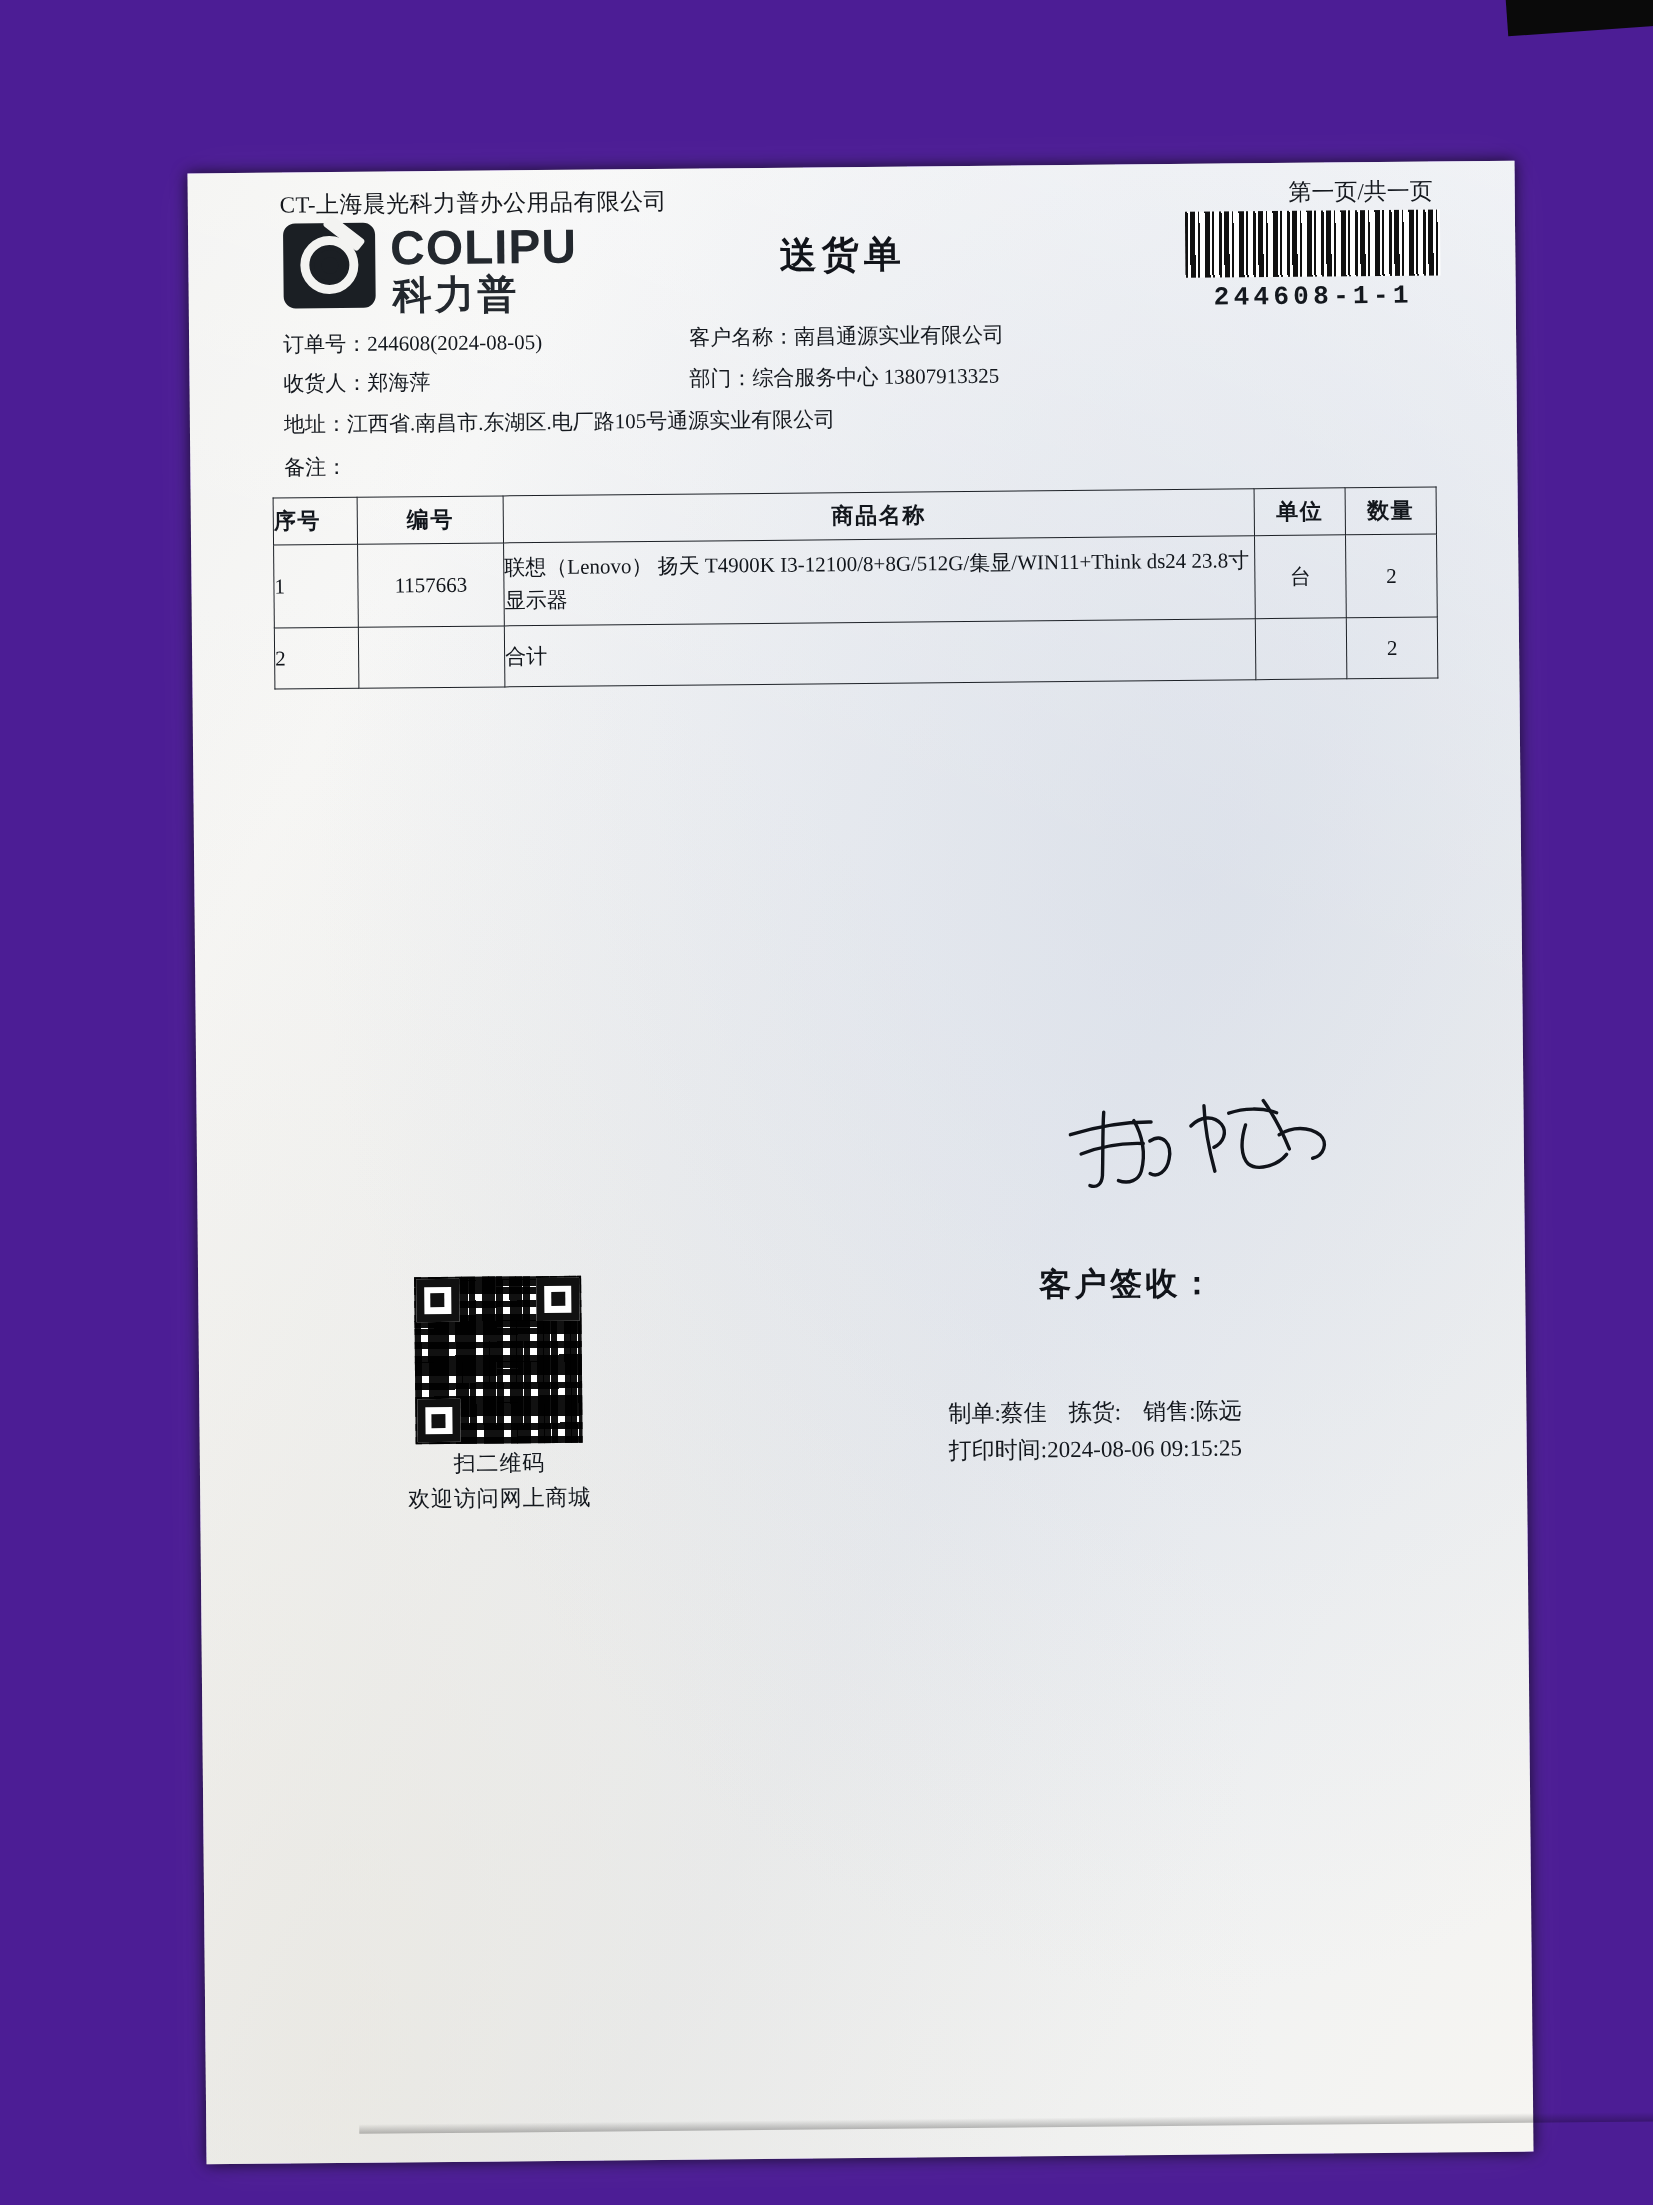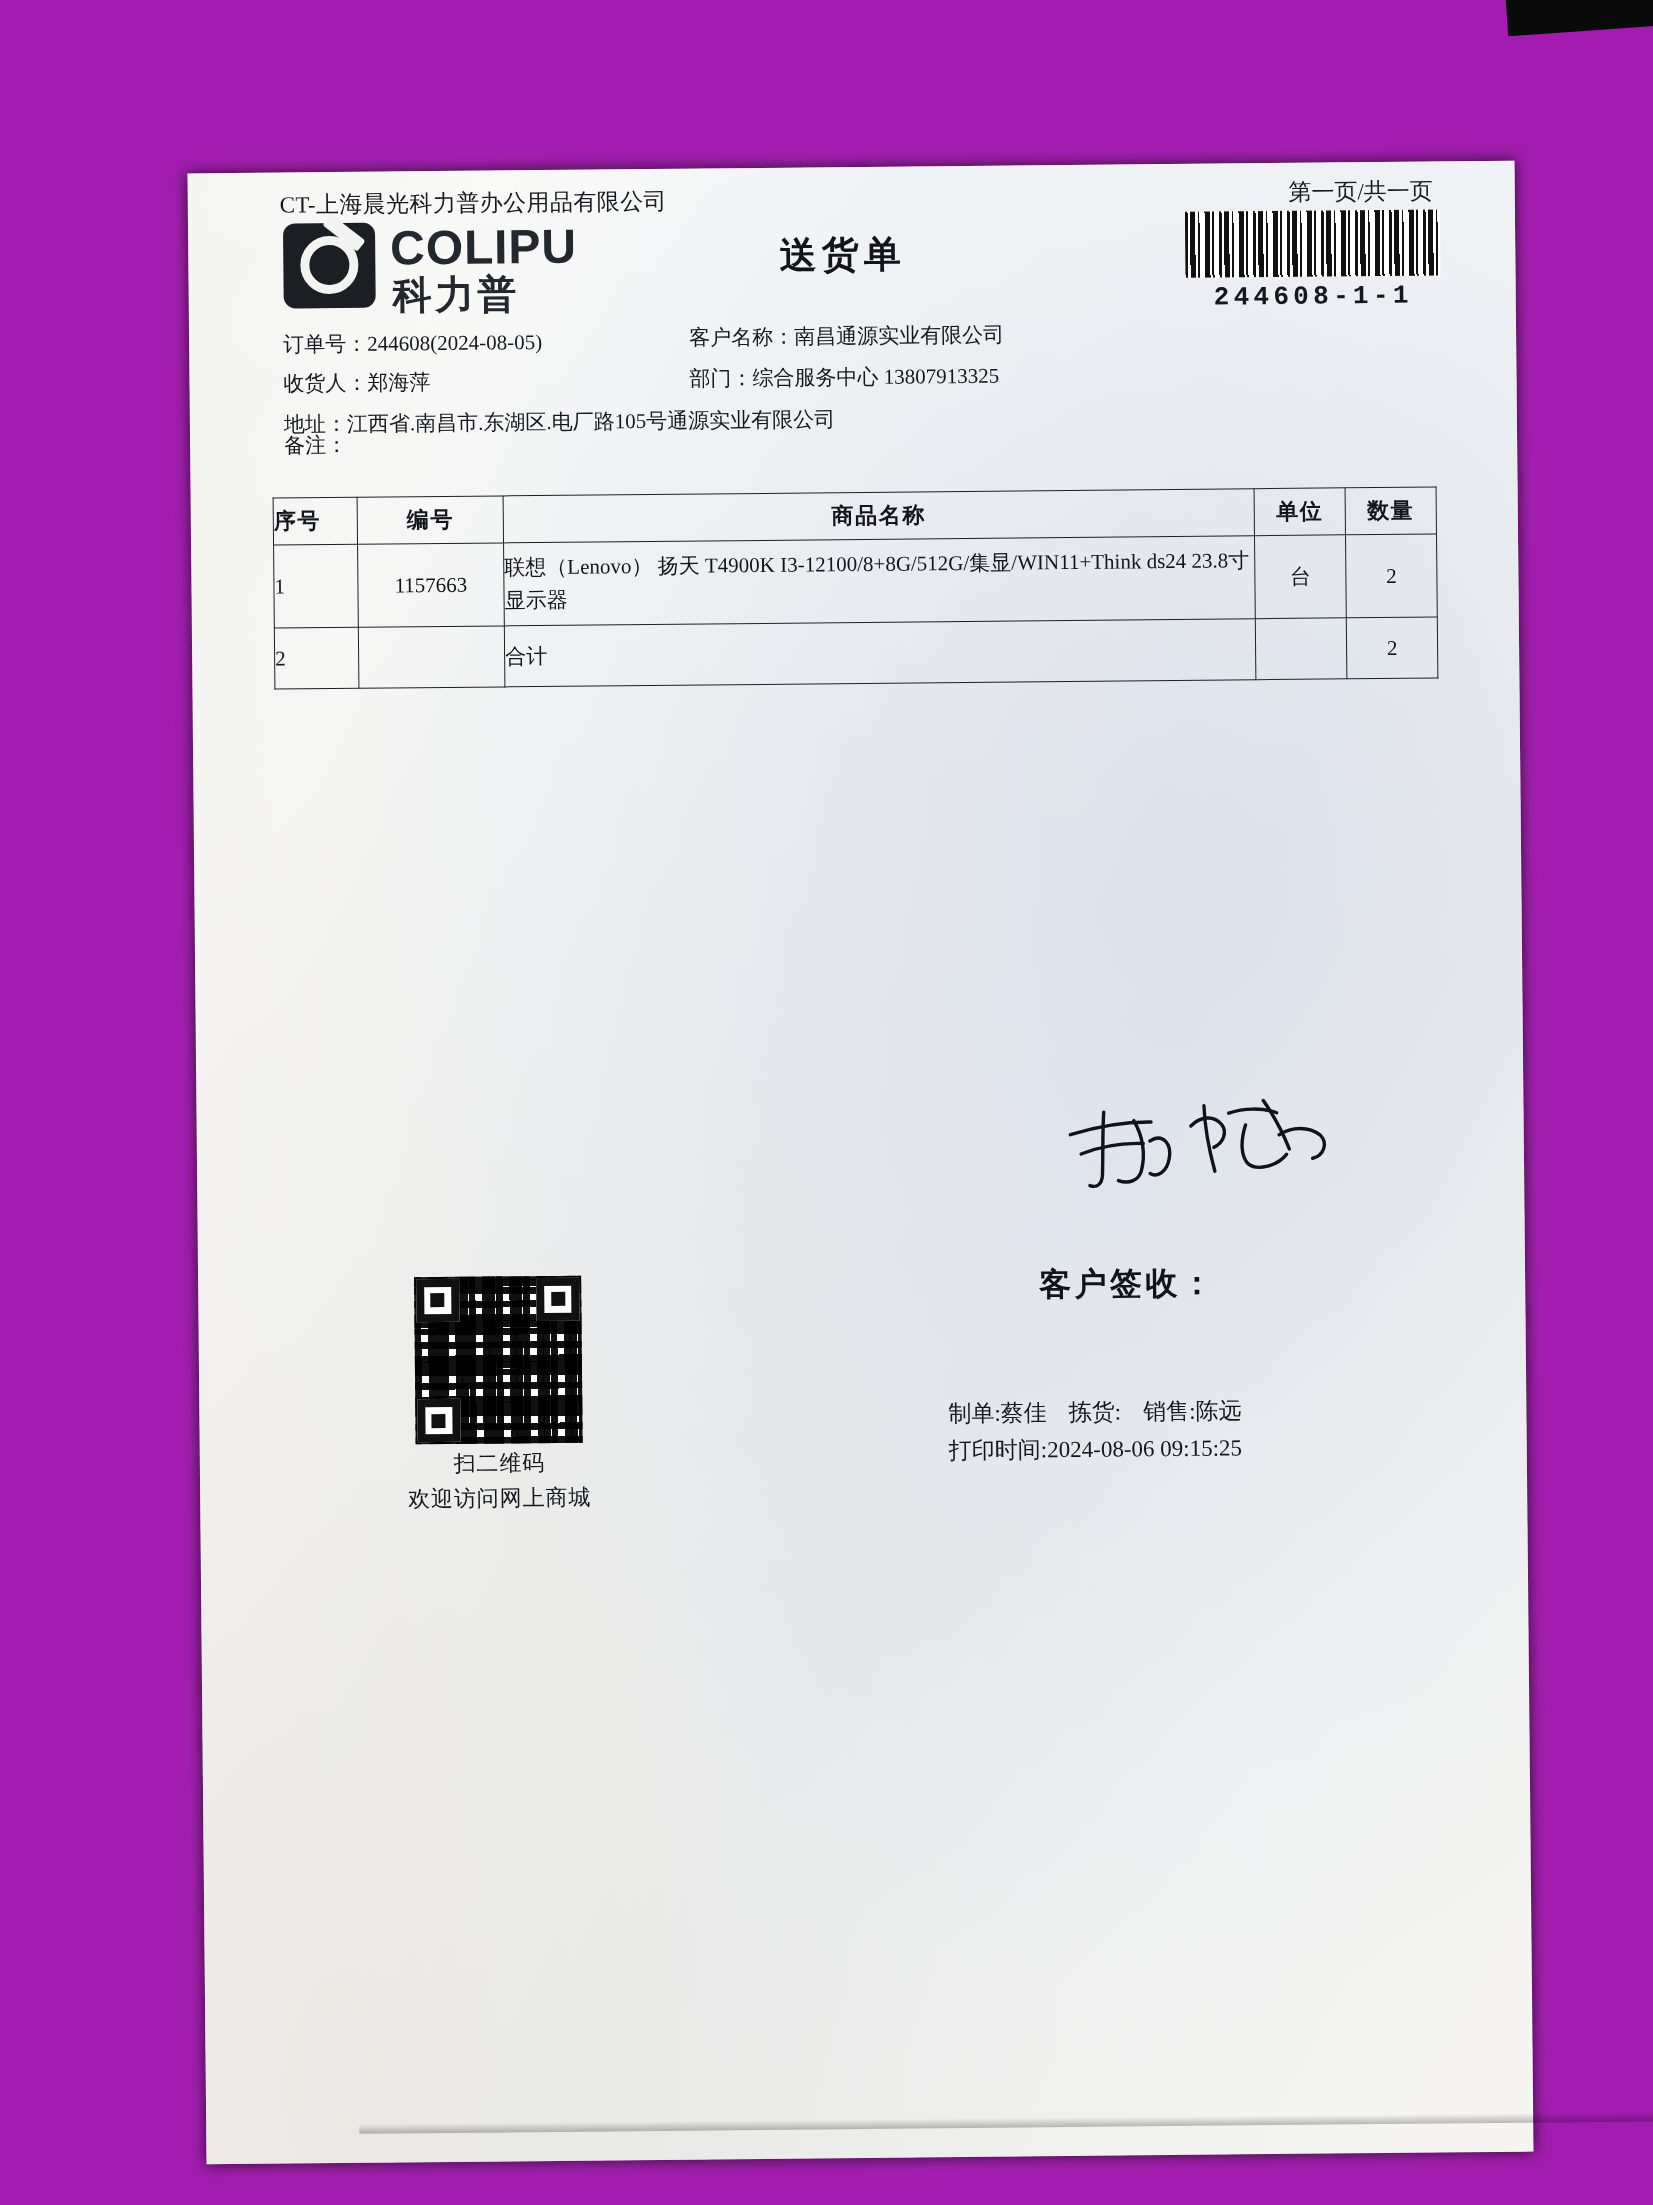"CT-上海晨光科力普办公用品有限公司" #stage { background: #a21caf -> #4c1d95 }
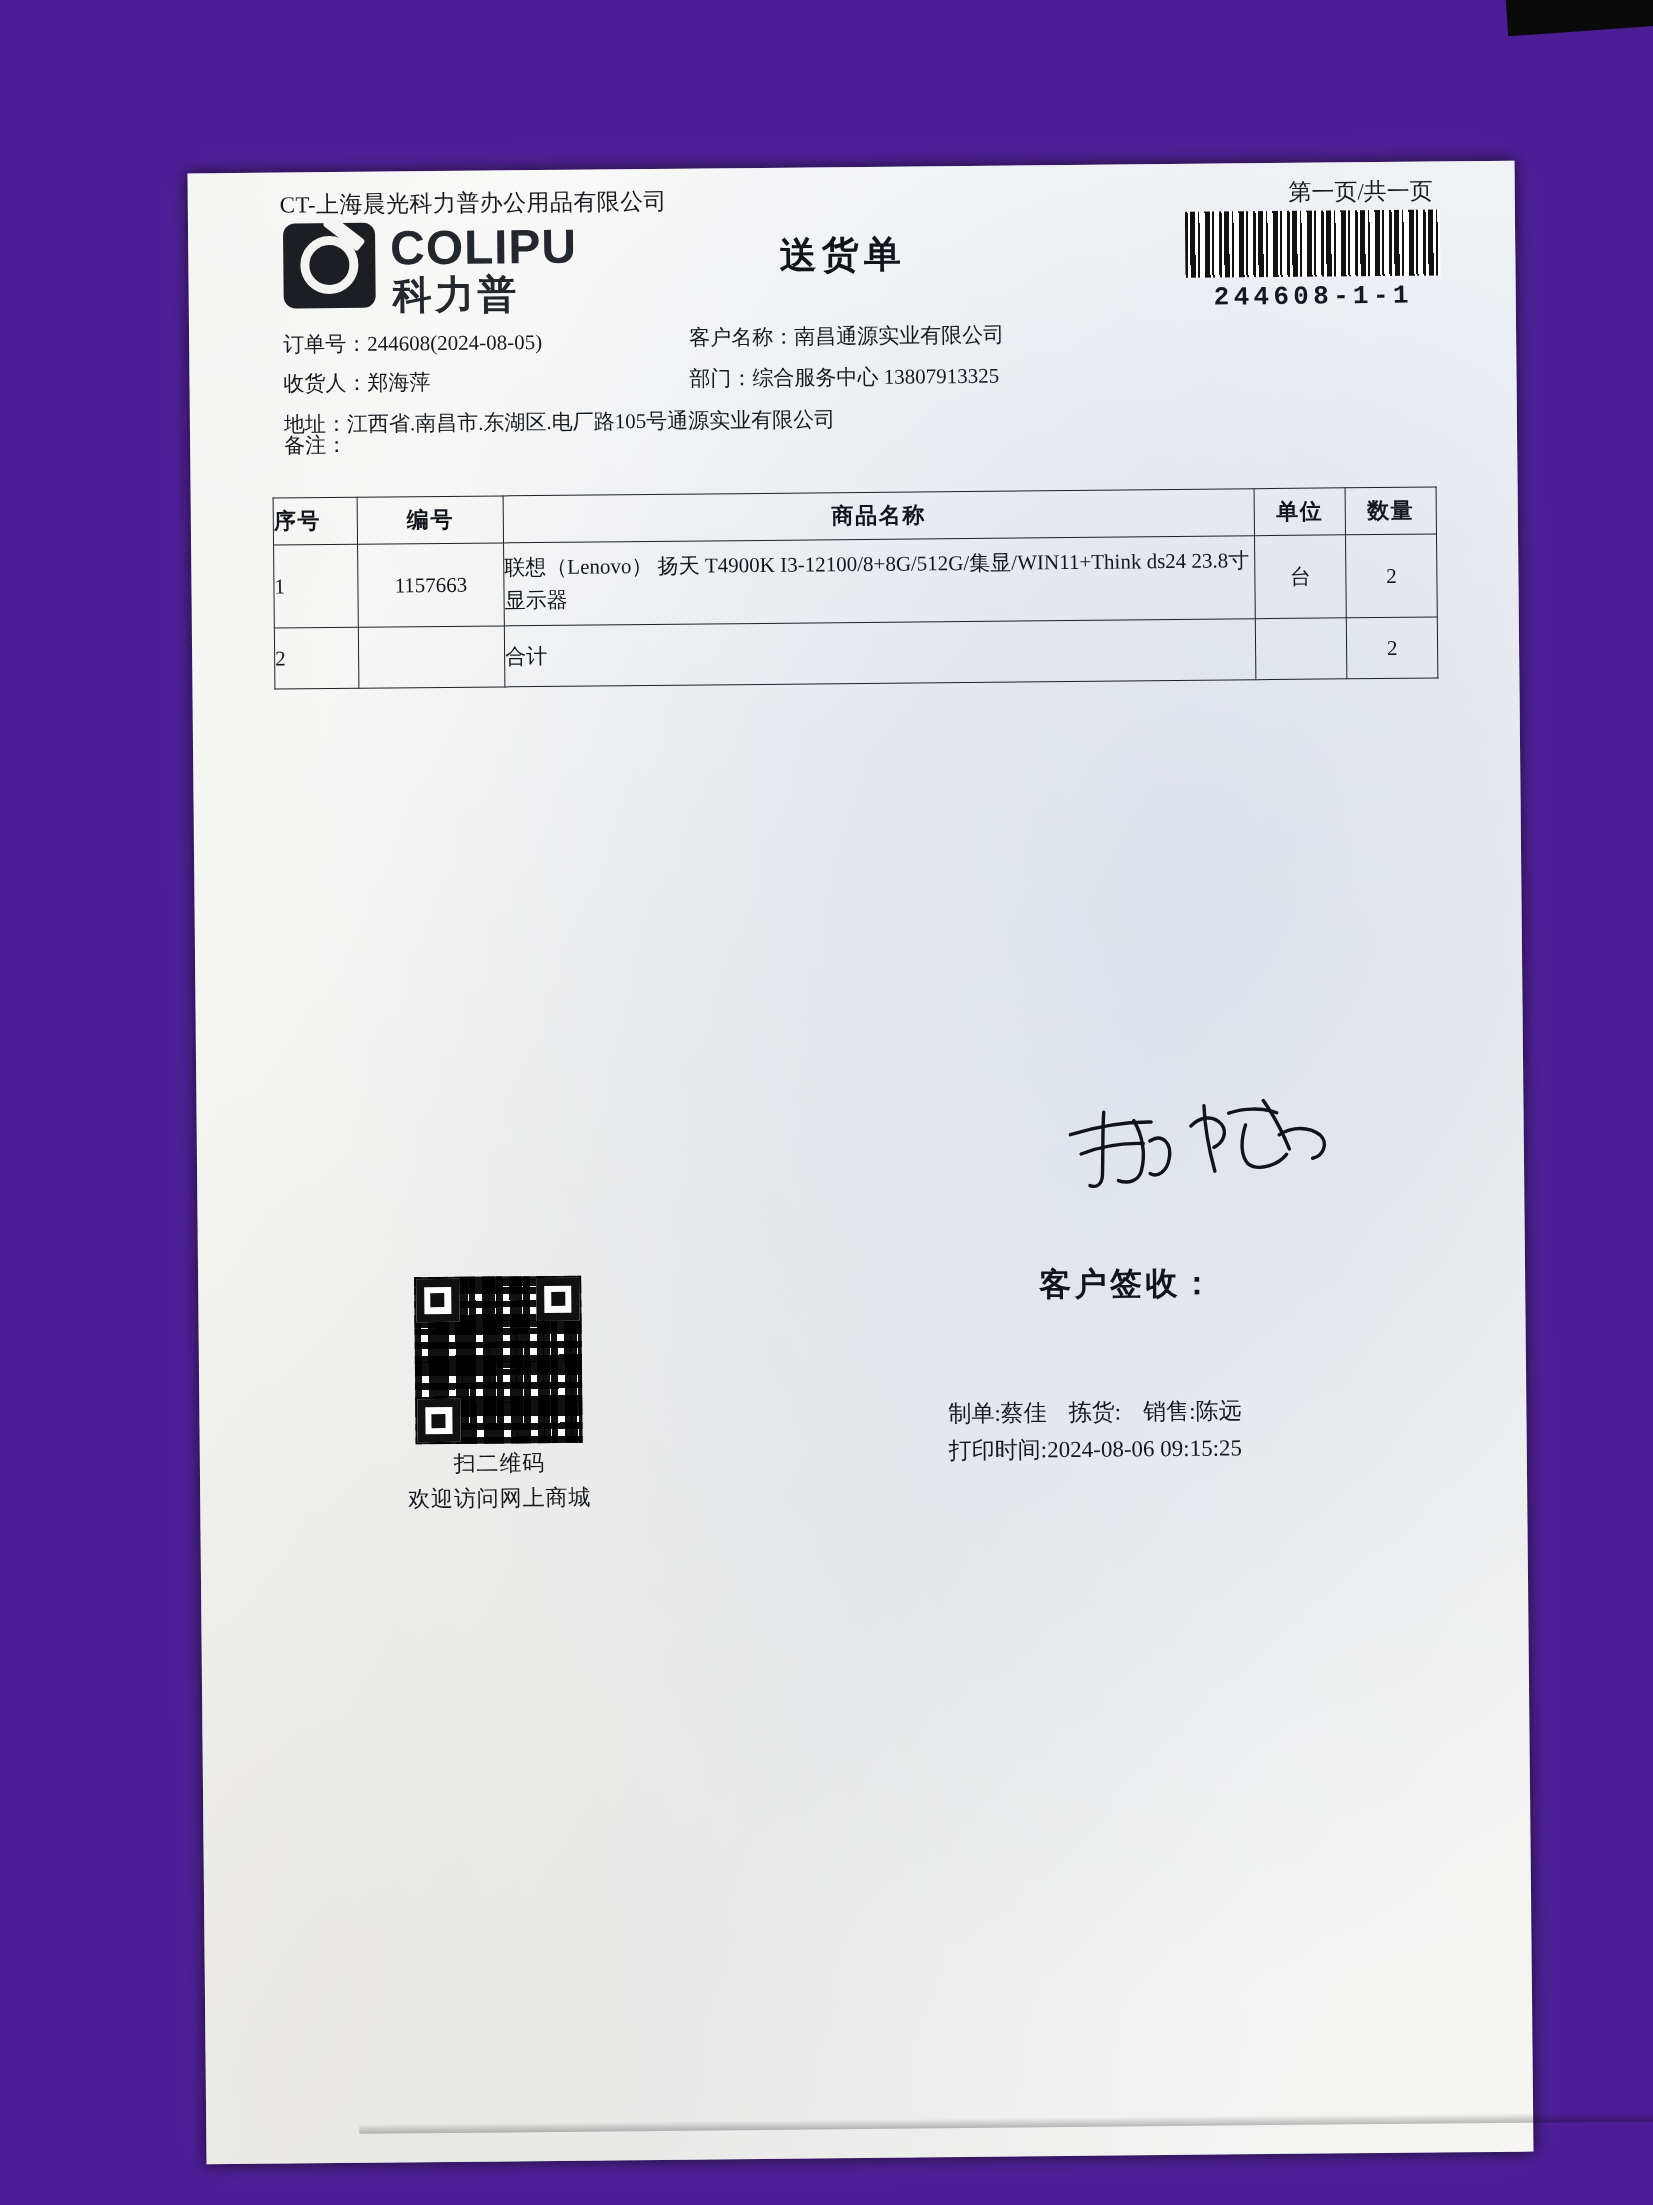"备注：" #meta-remark { top: 259px -> 281px }
